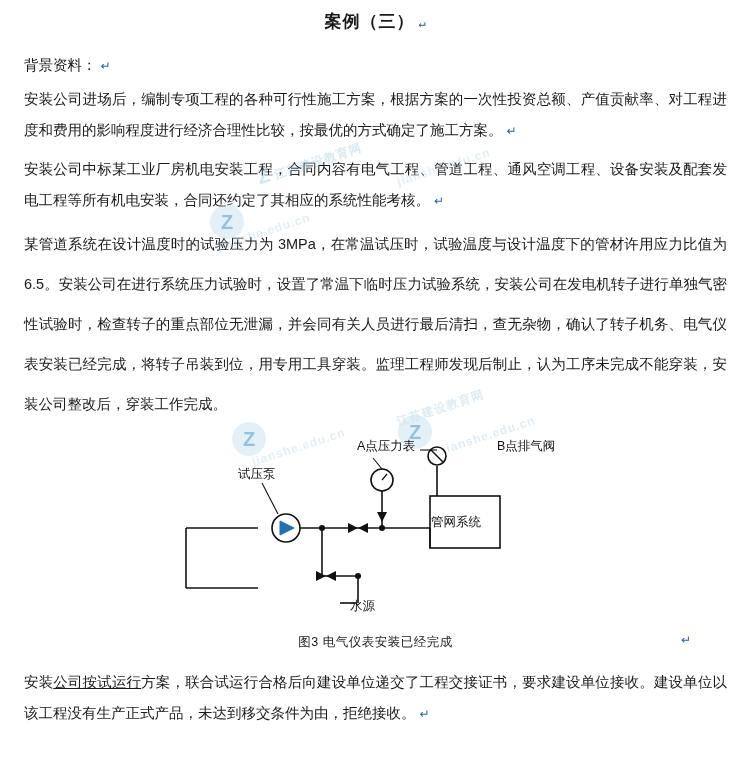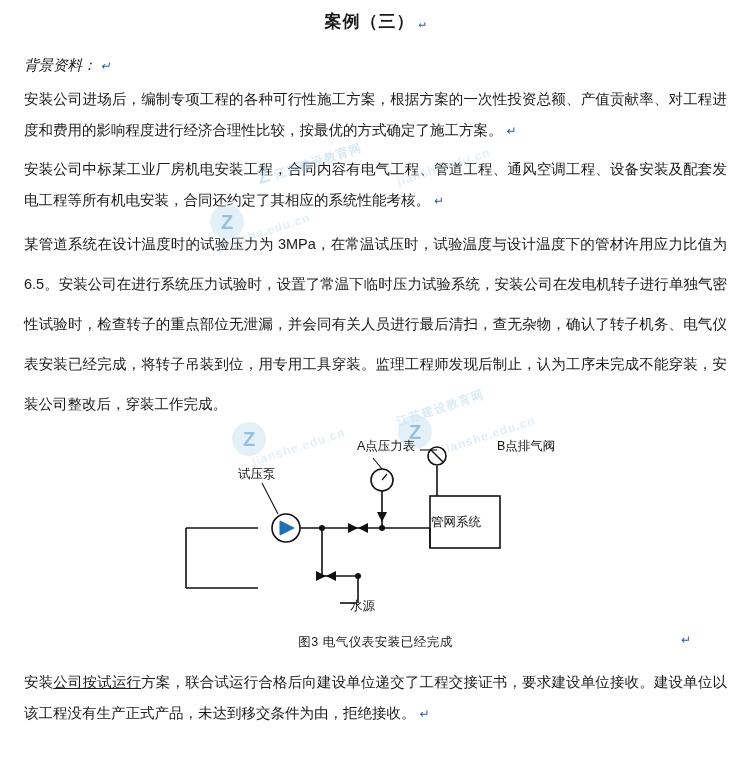"背景资料： ↵" .para-lead { font-style: italic -> none }
